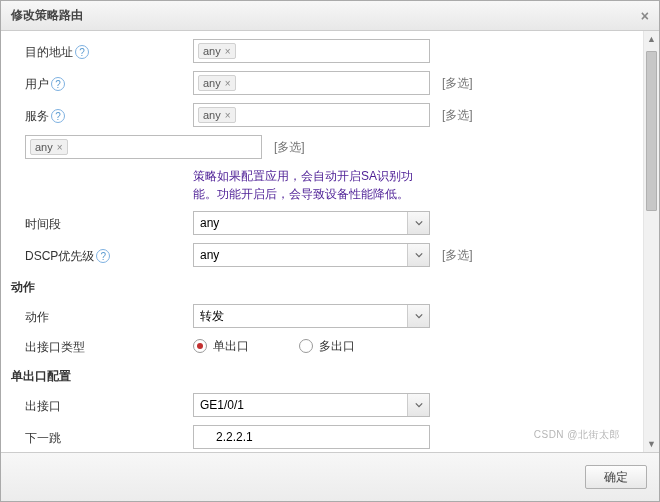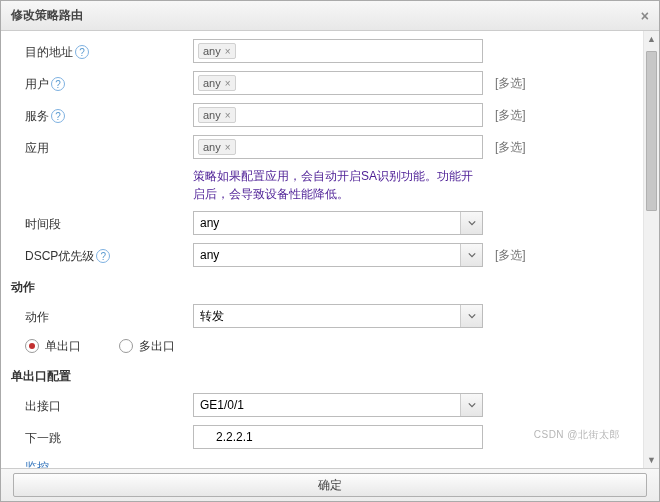"any" .field { width: 290px -> 237px }
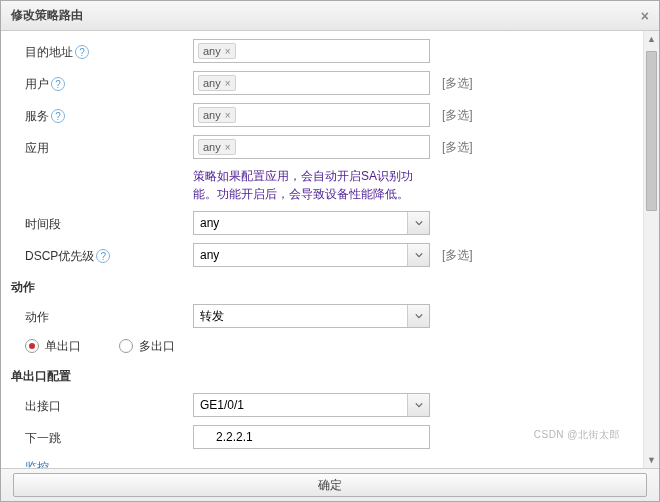"应用" div.label { html: <div> <span>应用</span> </div> -> none }
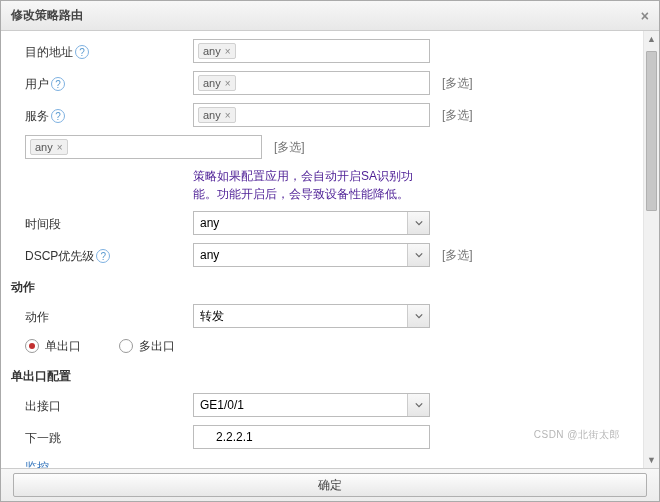"出接口类型" div.label { html: none -> <div>出接口类型</div> }
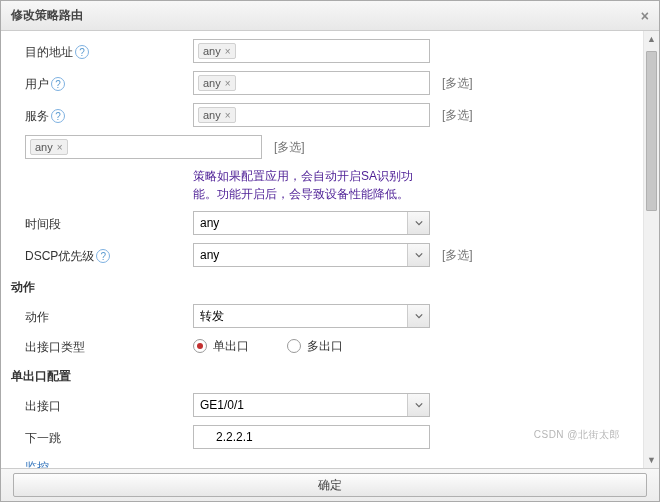"单出口" .radio-group { gap: 38px -> 50px }
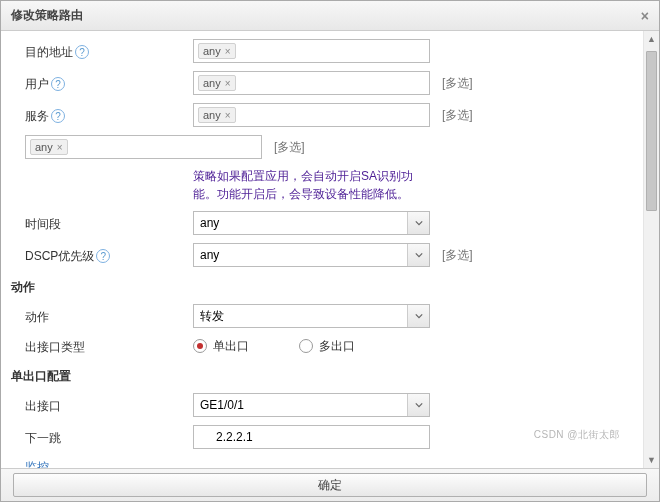"确定" .footer { flex-direction: column -> none; padding: 4px 12px -> 12px 12px }
